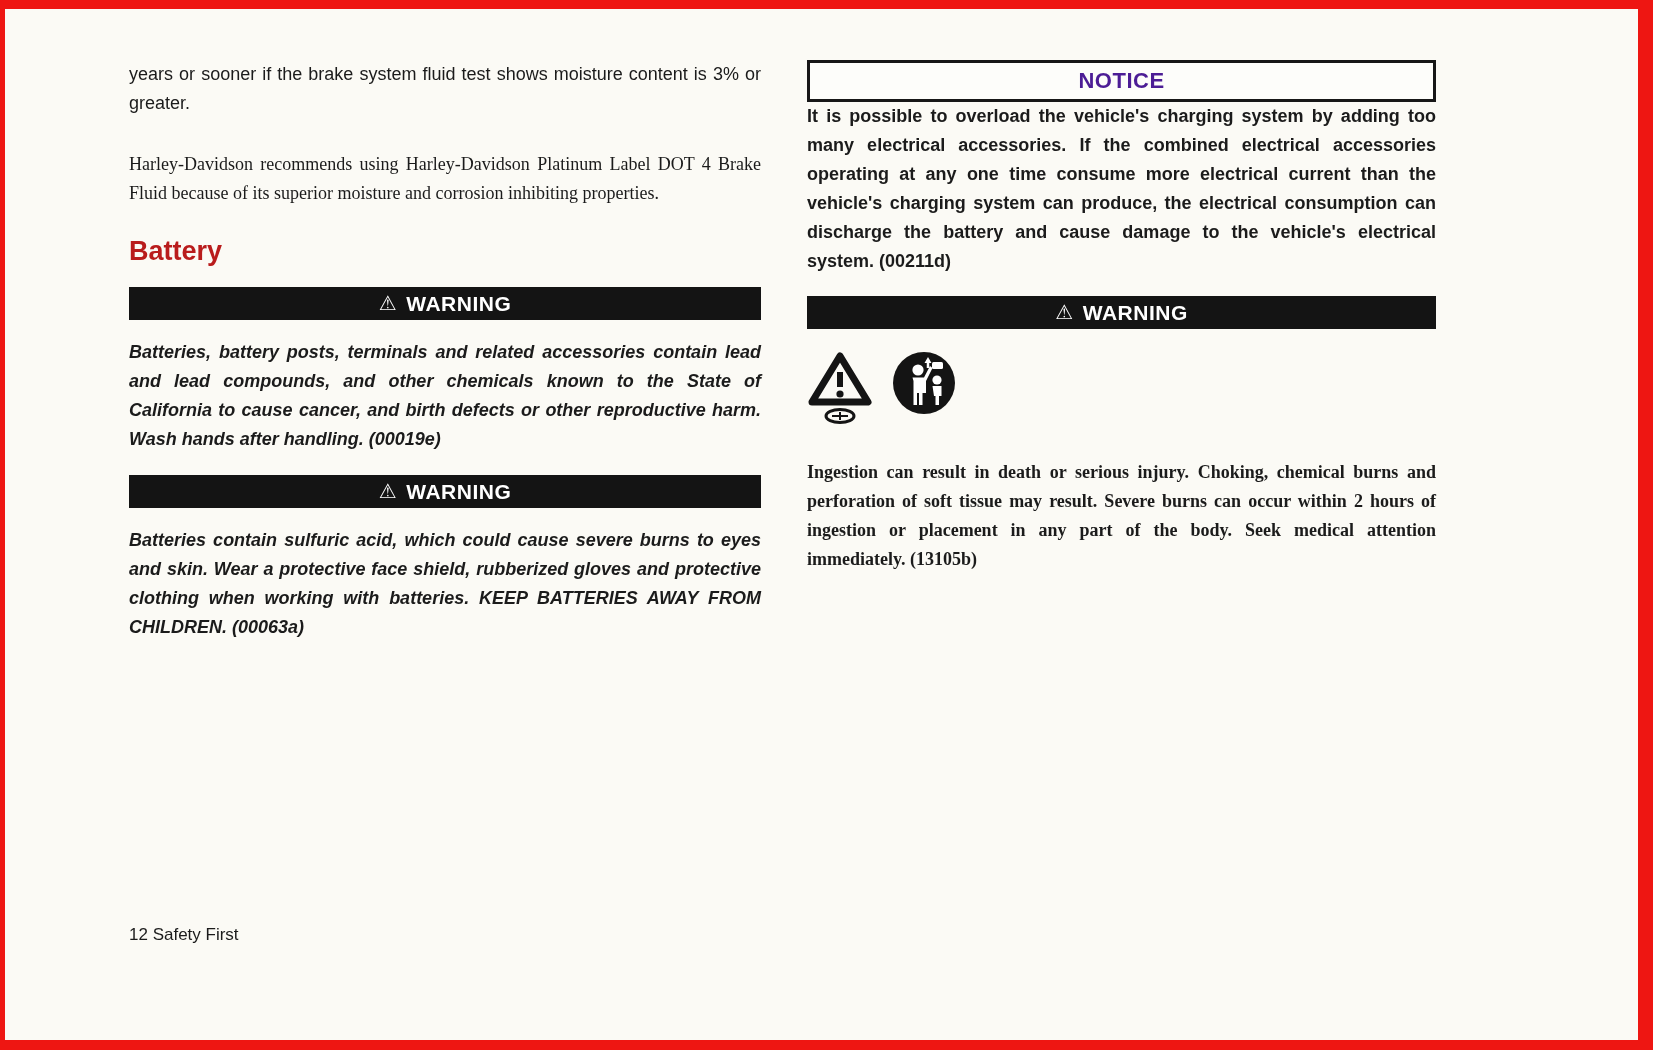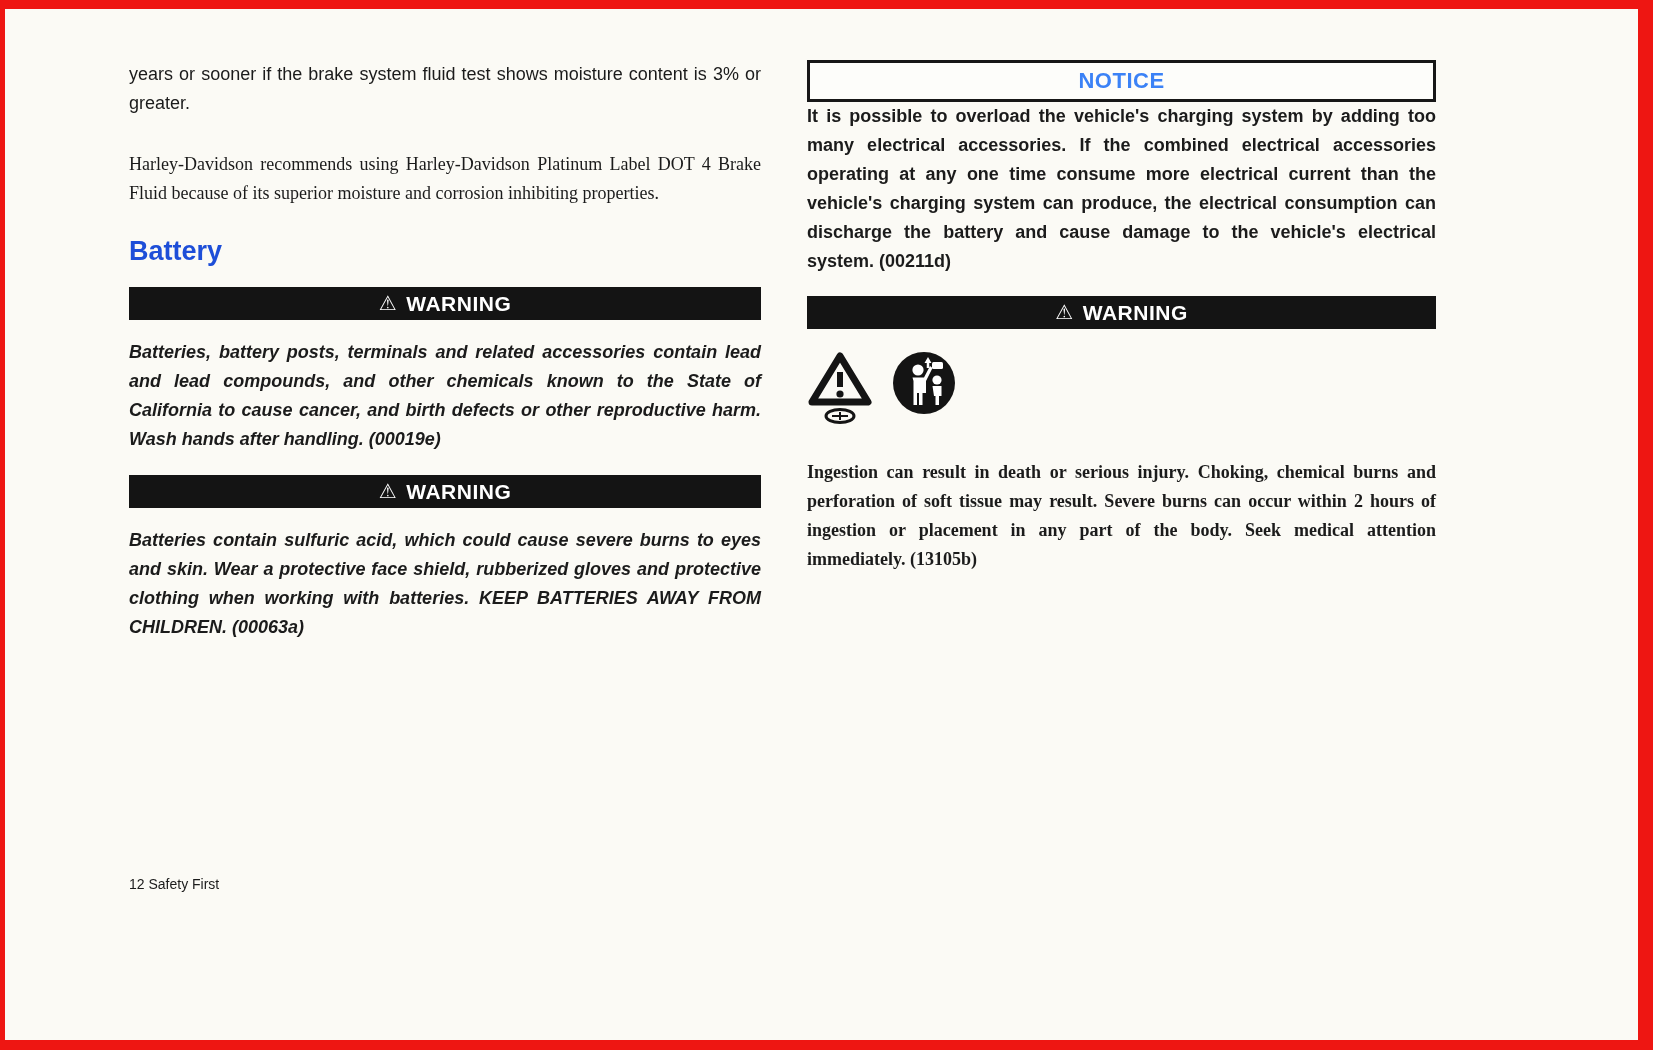"NOTICE" .noticebox { color: #3b82f6 -> #4c1d95 }
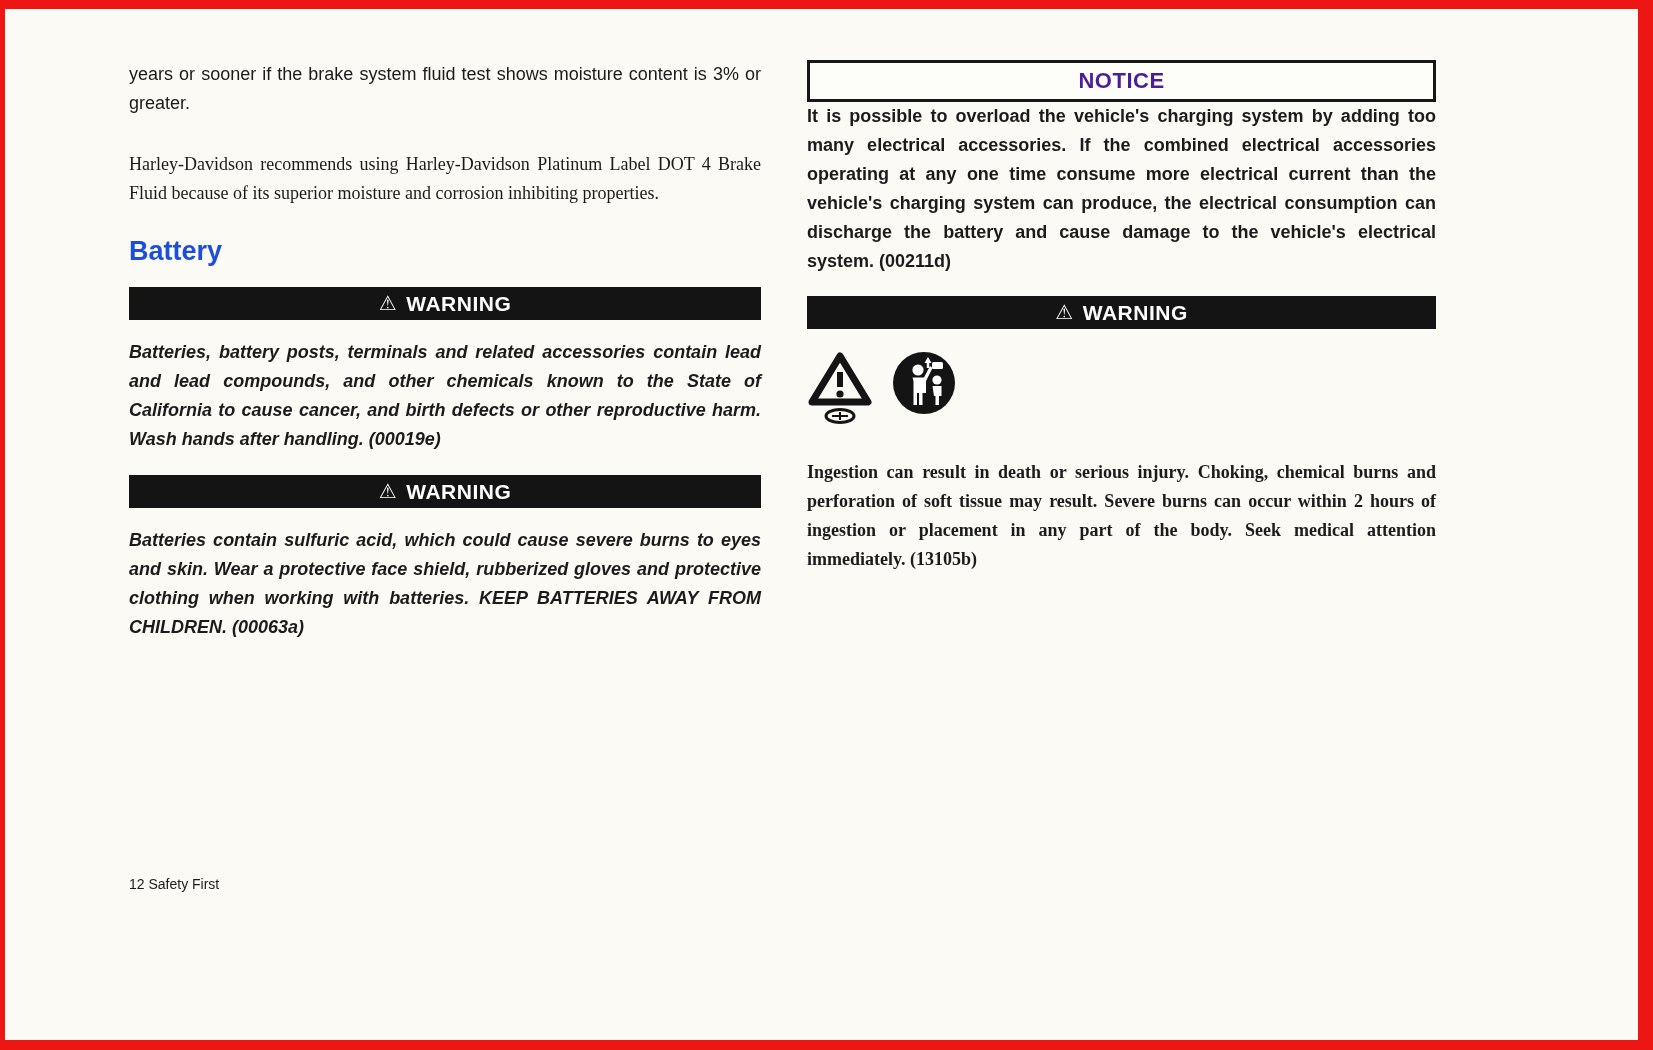"Battery" h2.section { color: #1d4ed8 -> #b91c1c }
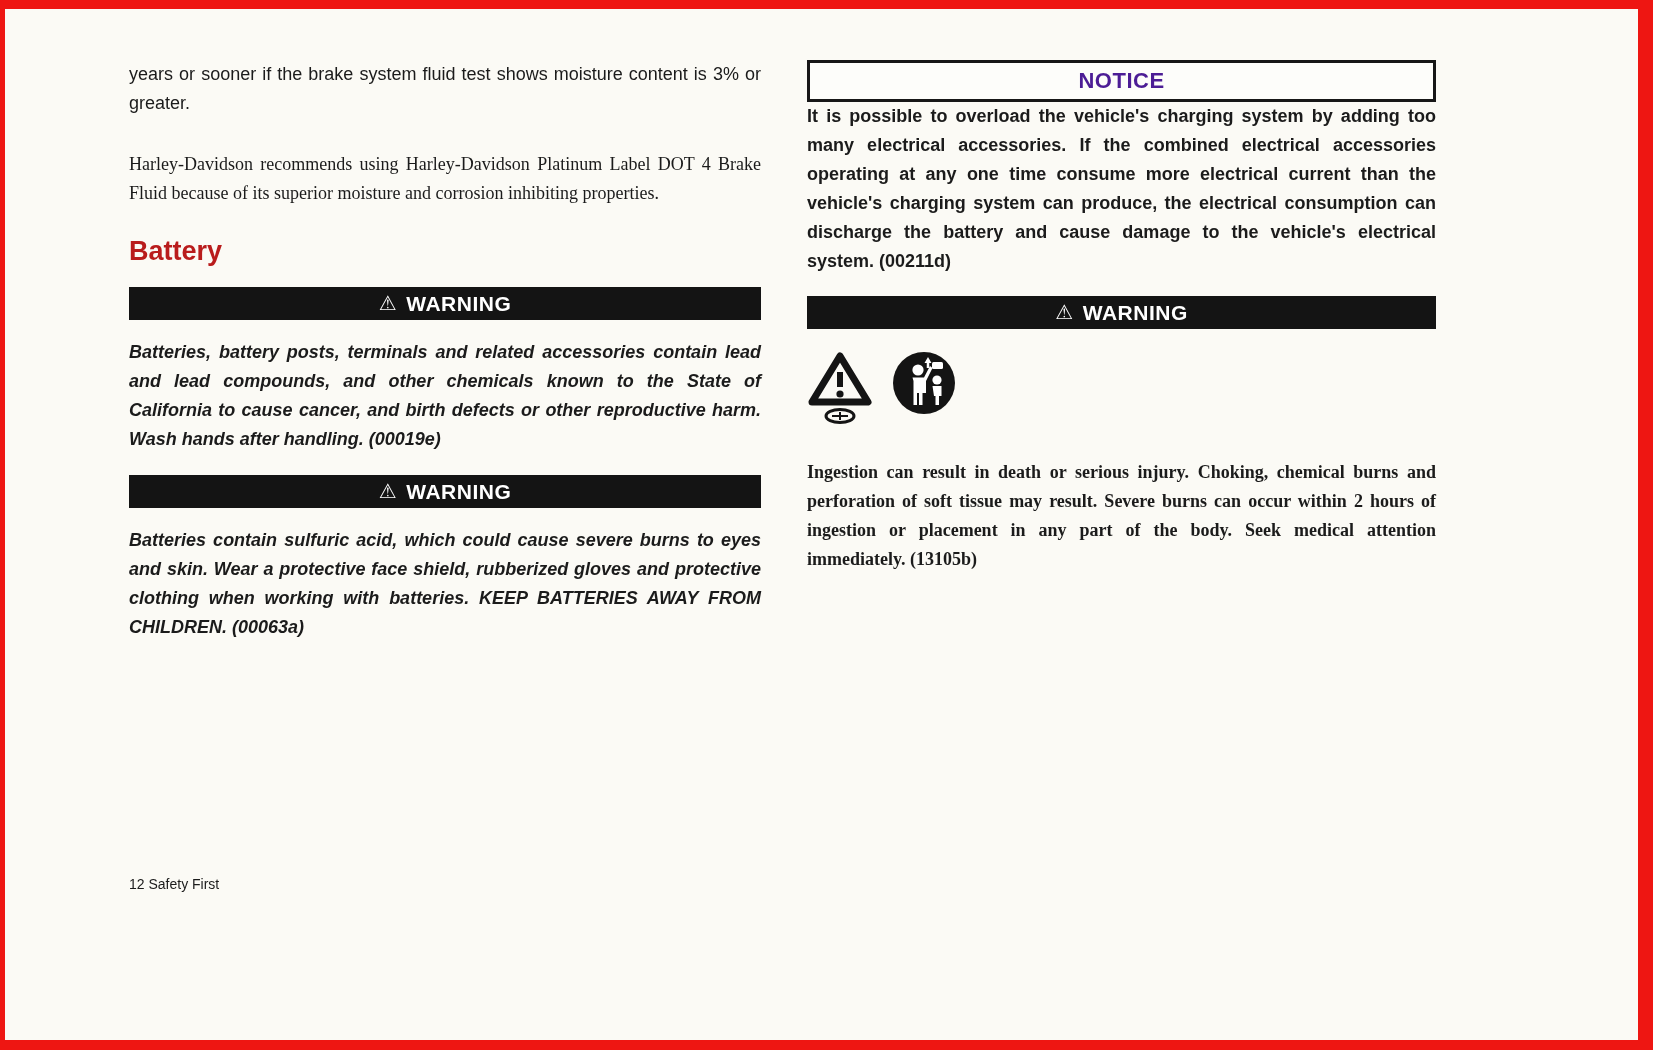"12 Safety First" #footer { font-size: 14px -> 17px; top: 870px -> 921px }
